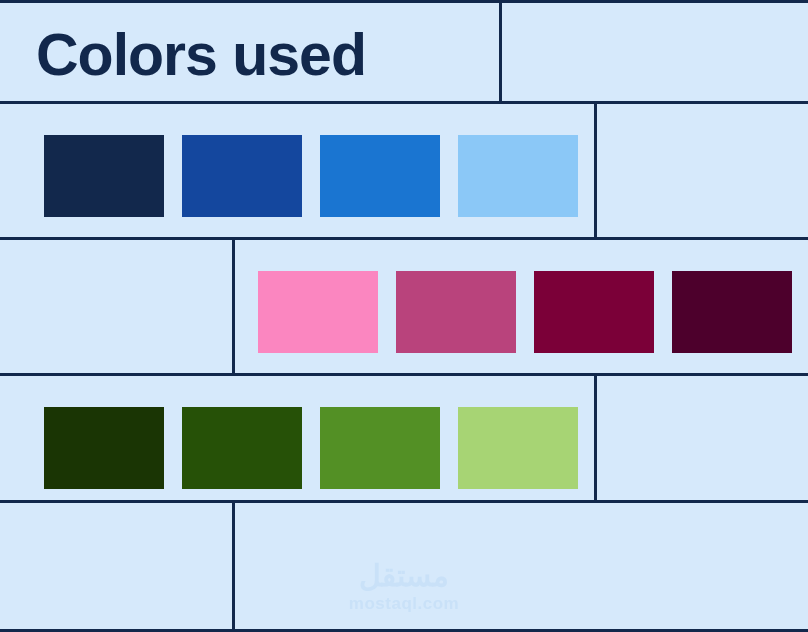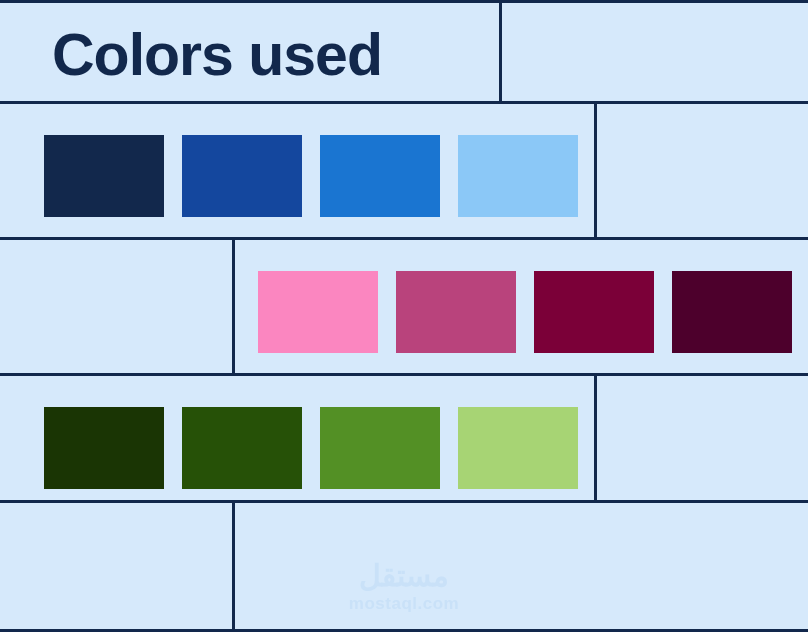"Colors used" .title-row { left: 16px -> 0 }
